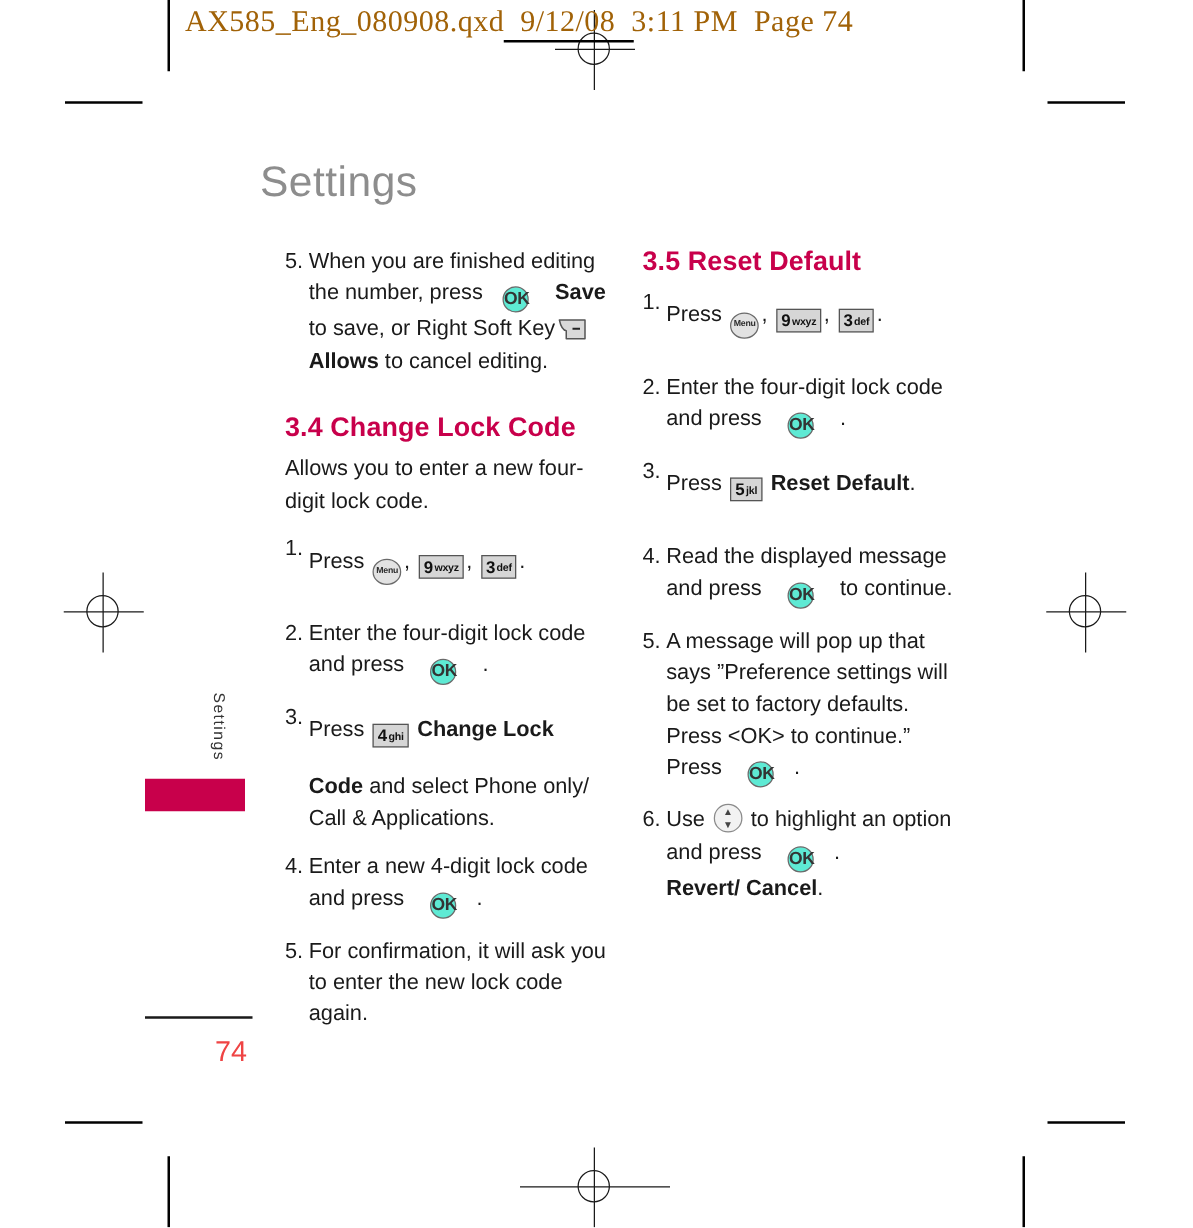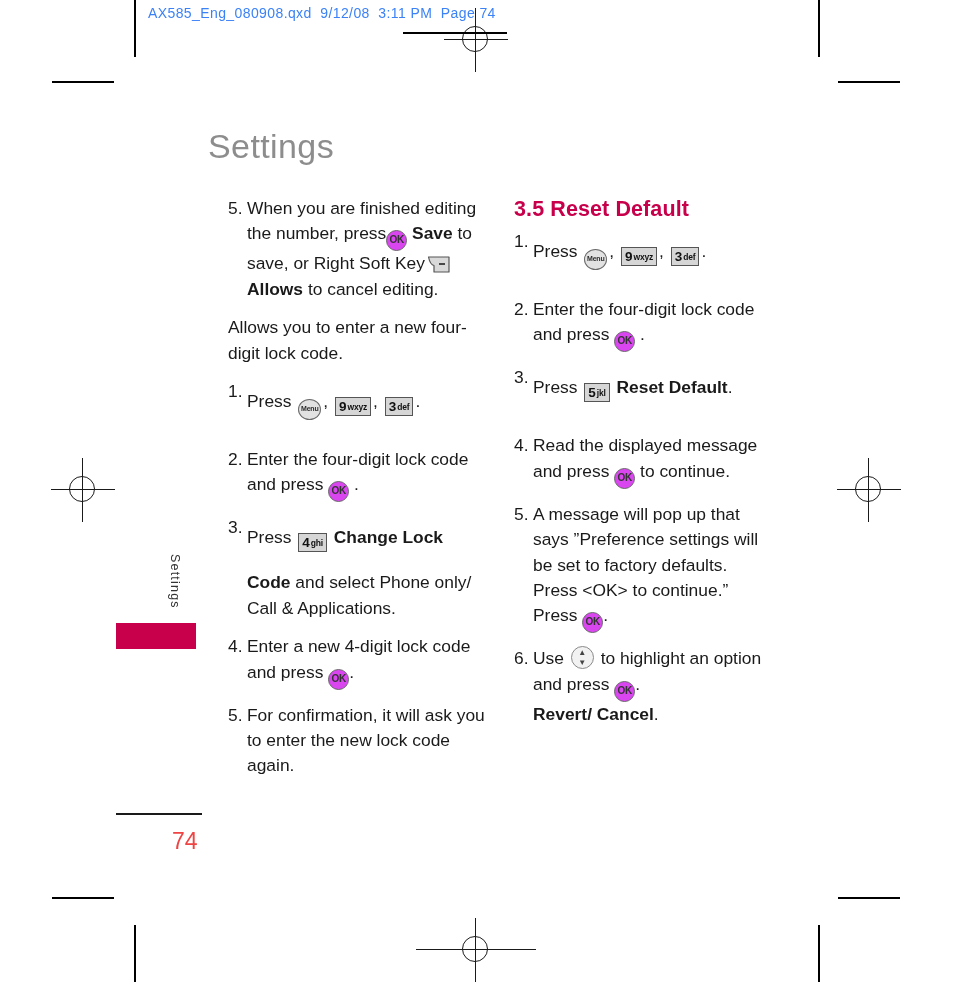"AX585_Eng_080908.qxd 9/12/08 3:11 PM" #stamp-text { color: #3b82f6 -> #a16207; font-family: Liberation Sans, sans-serif -> Liberation Serif, serif; font-size: 14px -> 24px }
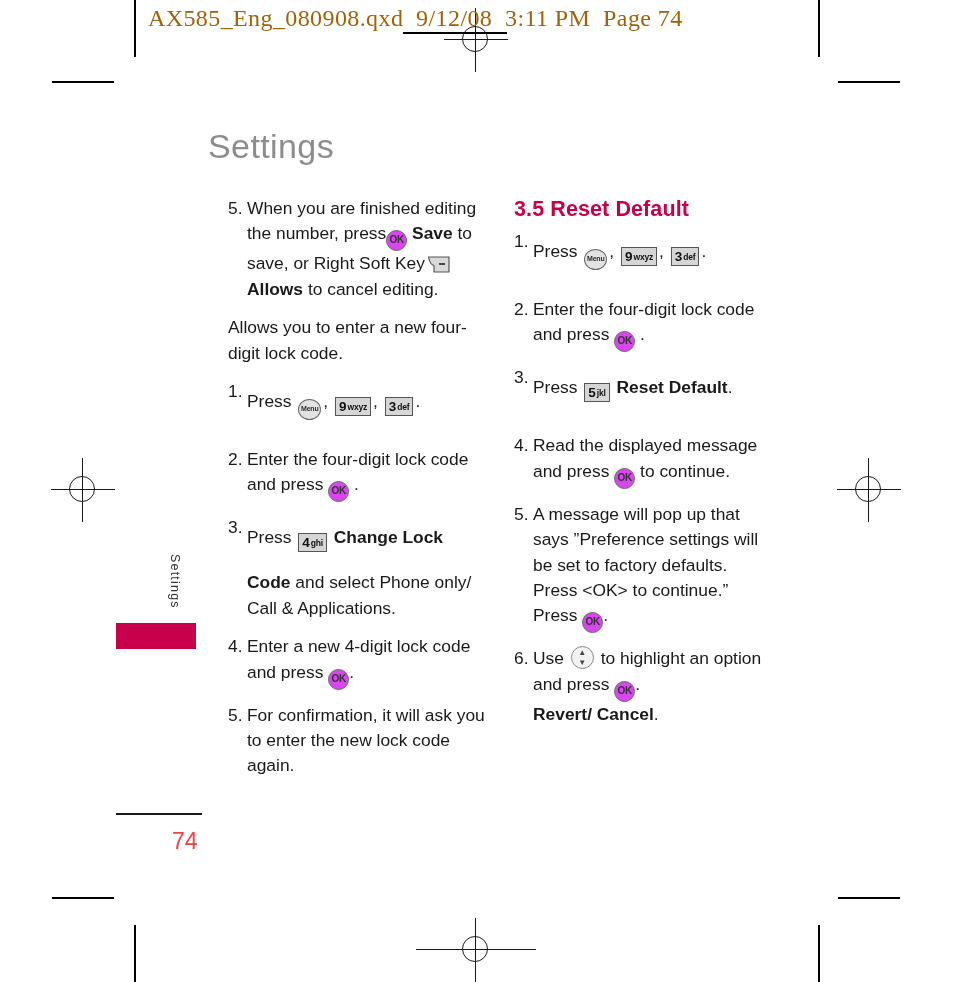"OK" .okkey { background: #d946ef -> #5eead4; font-size: 10px -> 14px; margin: 0 0 -> 0 16px }
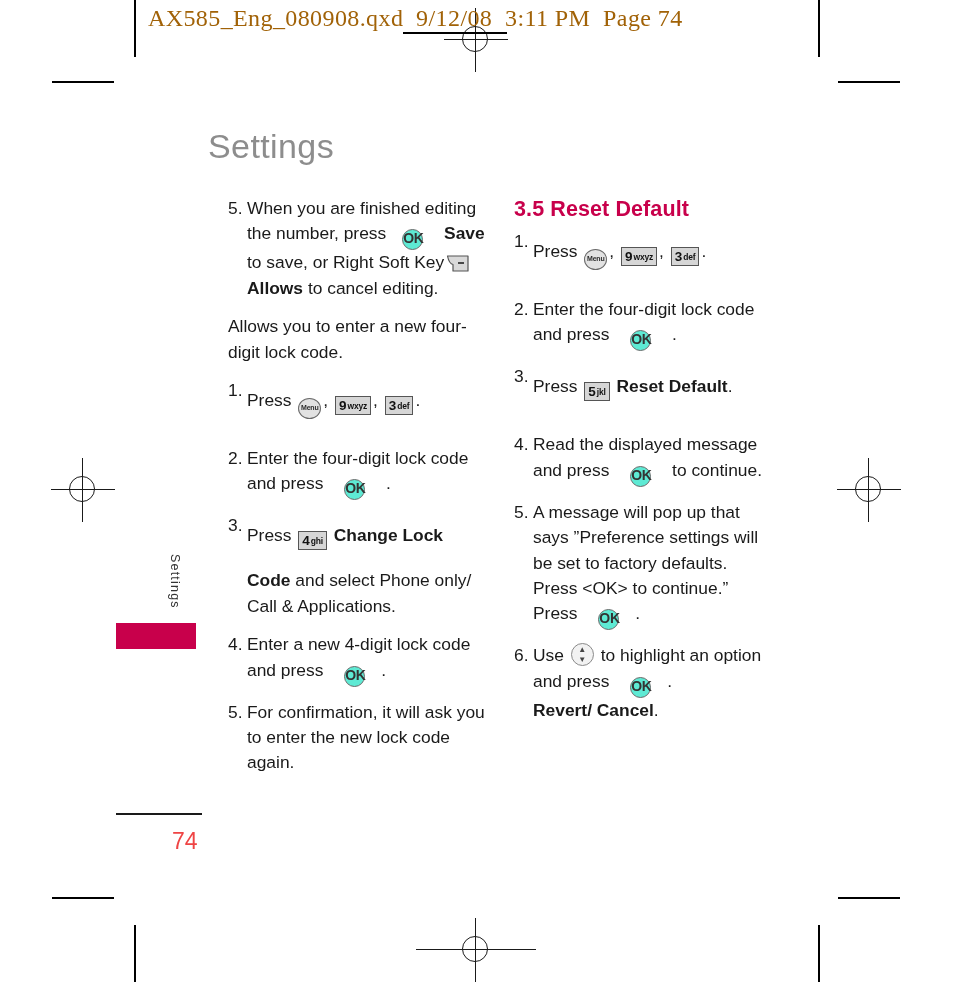"3.4 Change Lock Code" div.sec-head { html: none -> <div>3.4 Change Lock Code</div> }
